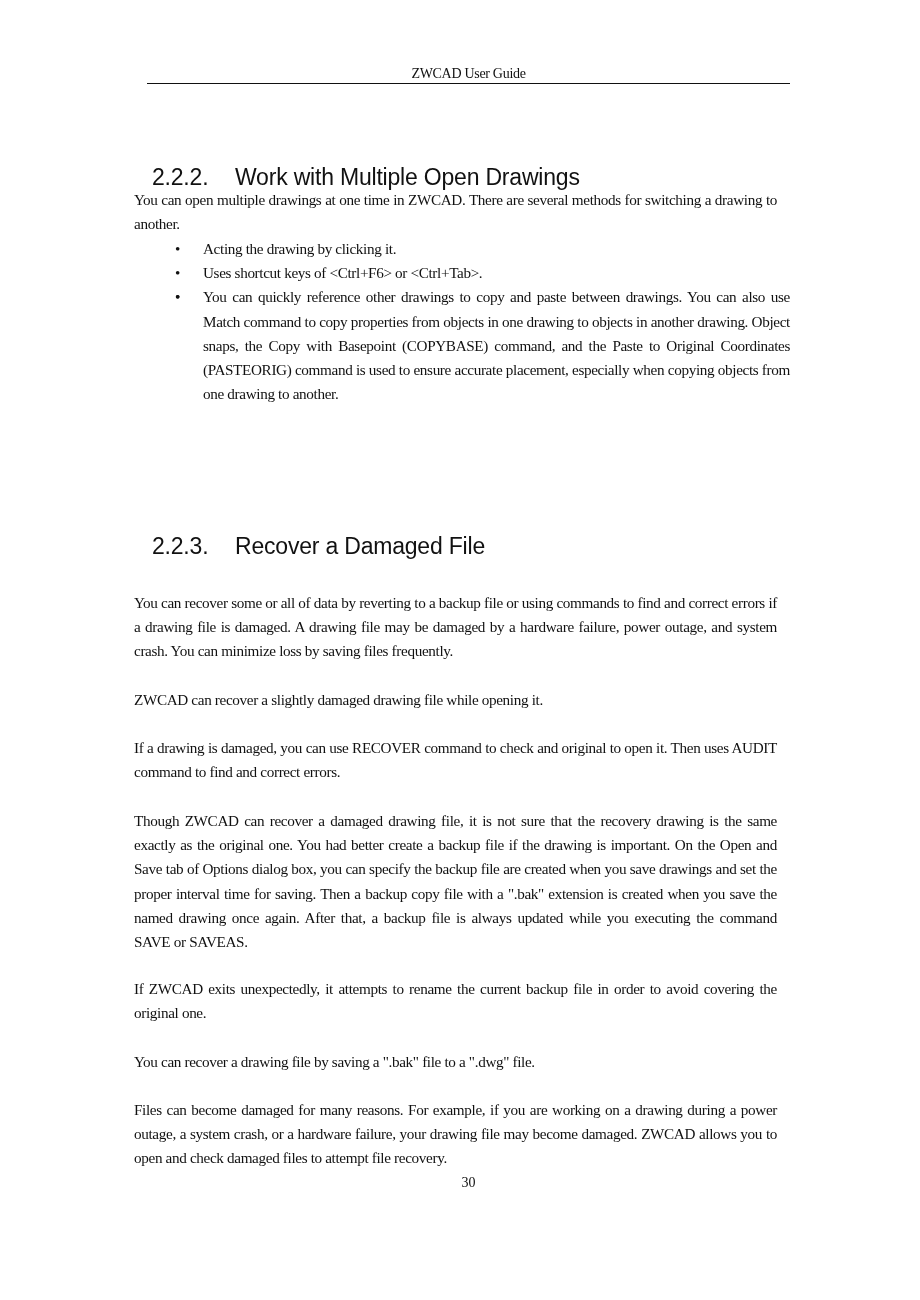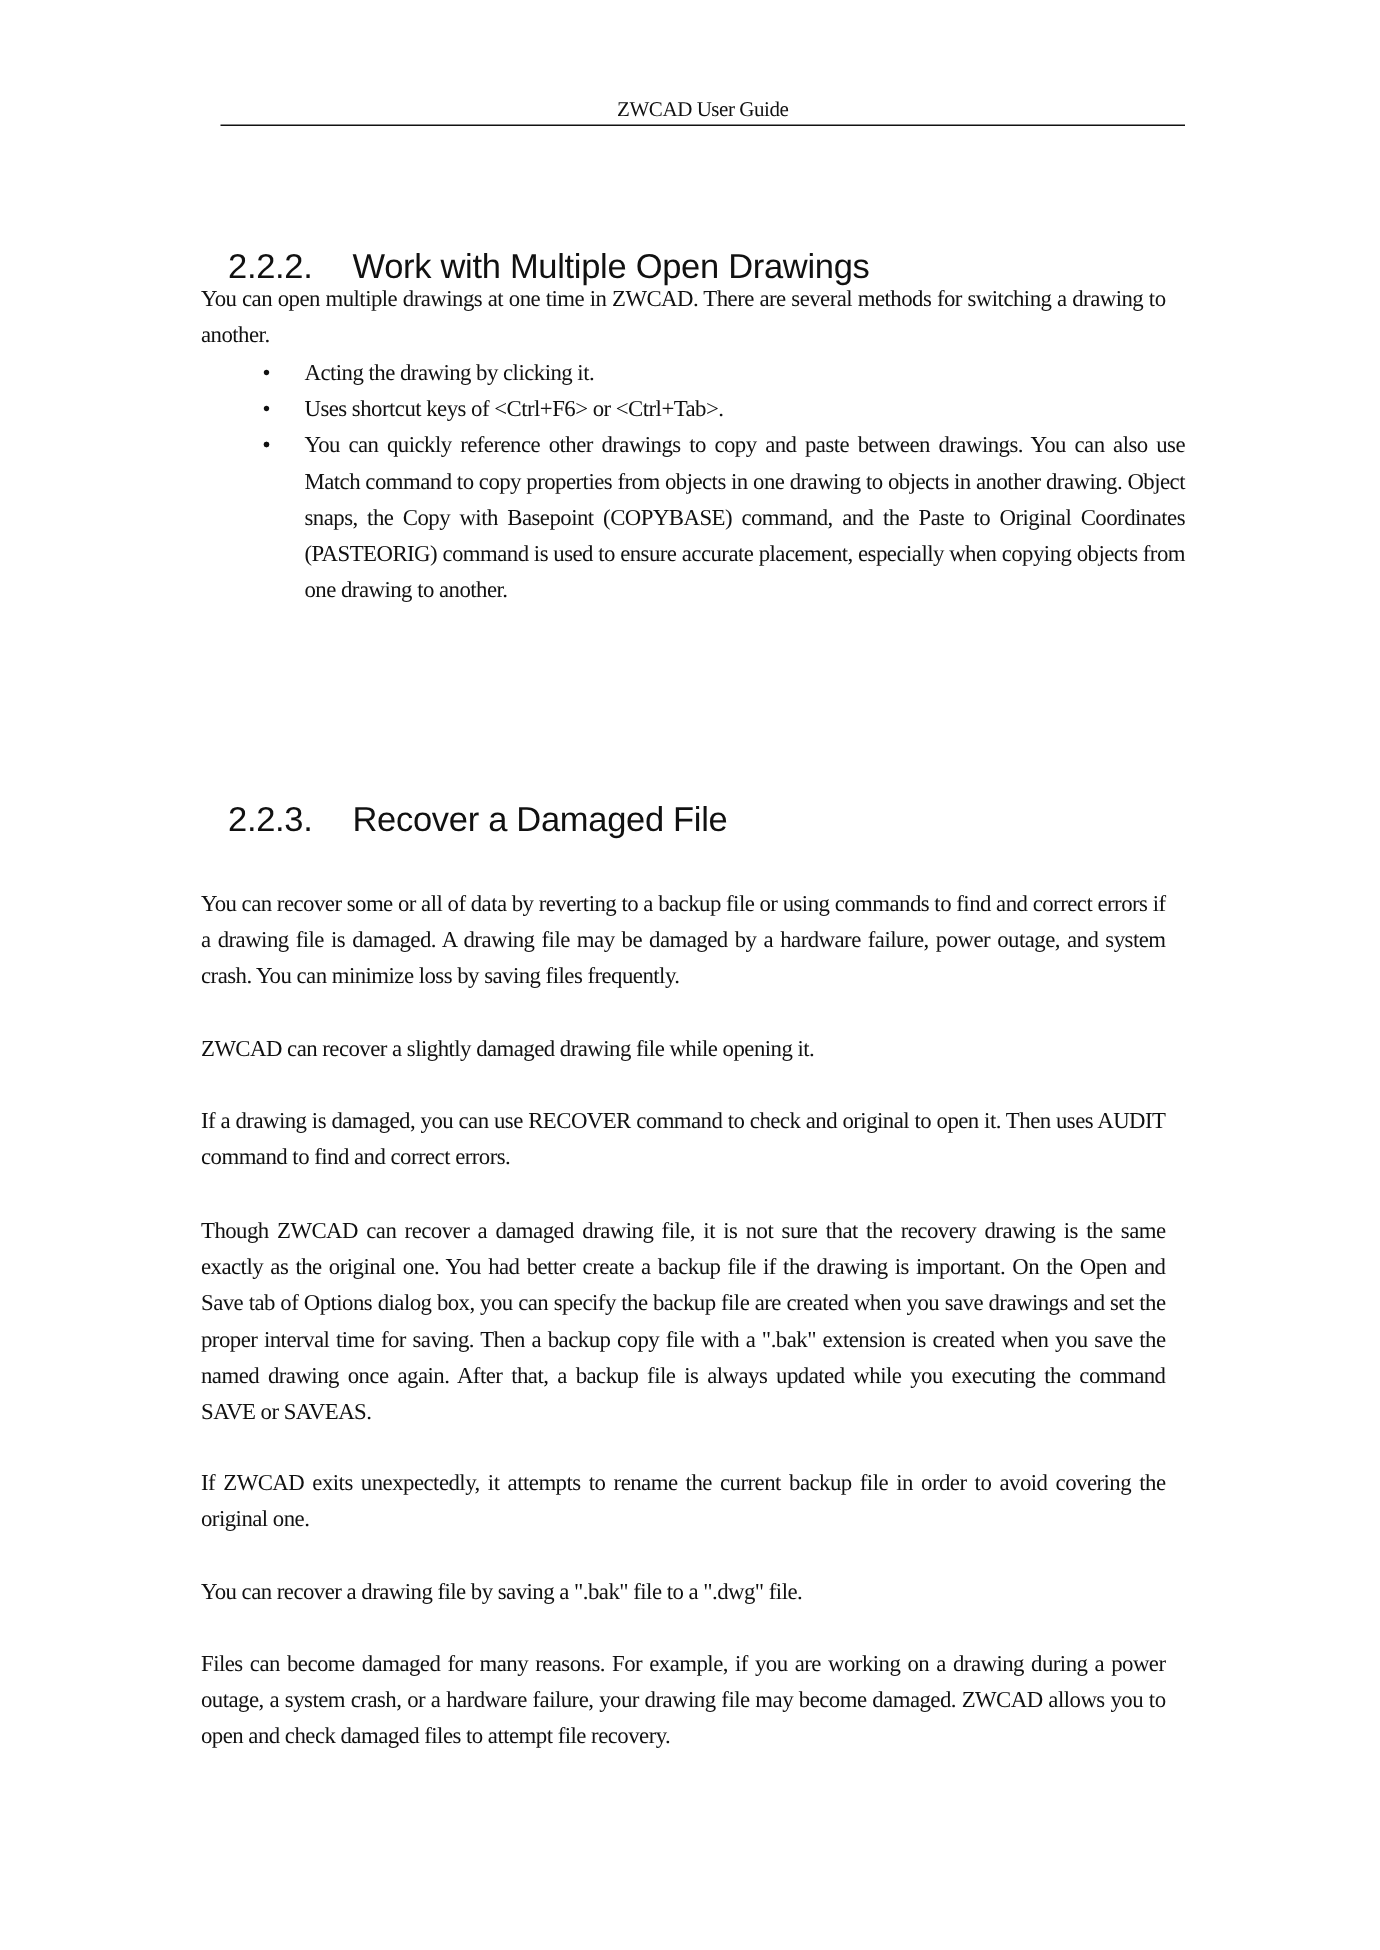"30" div.page-number { html: none -> <div>30</div> }
